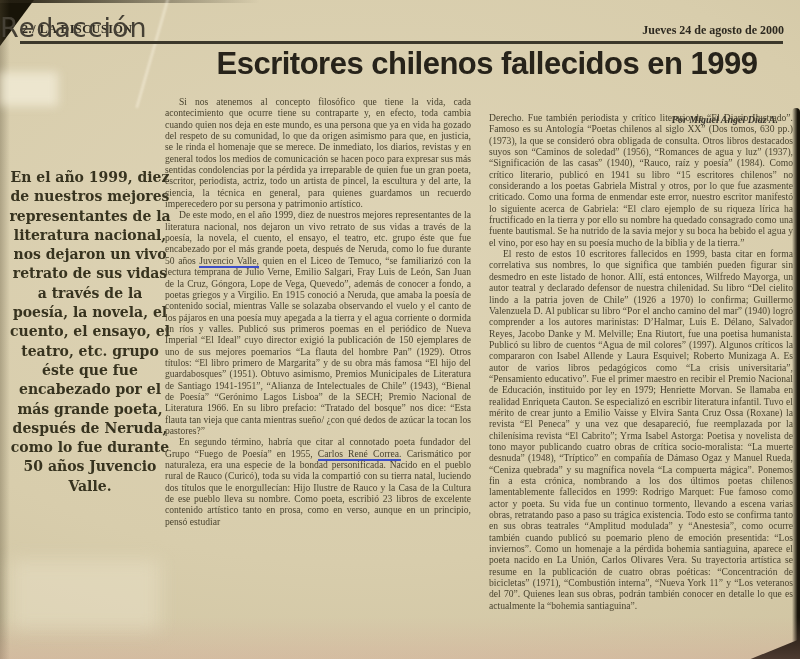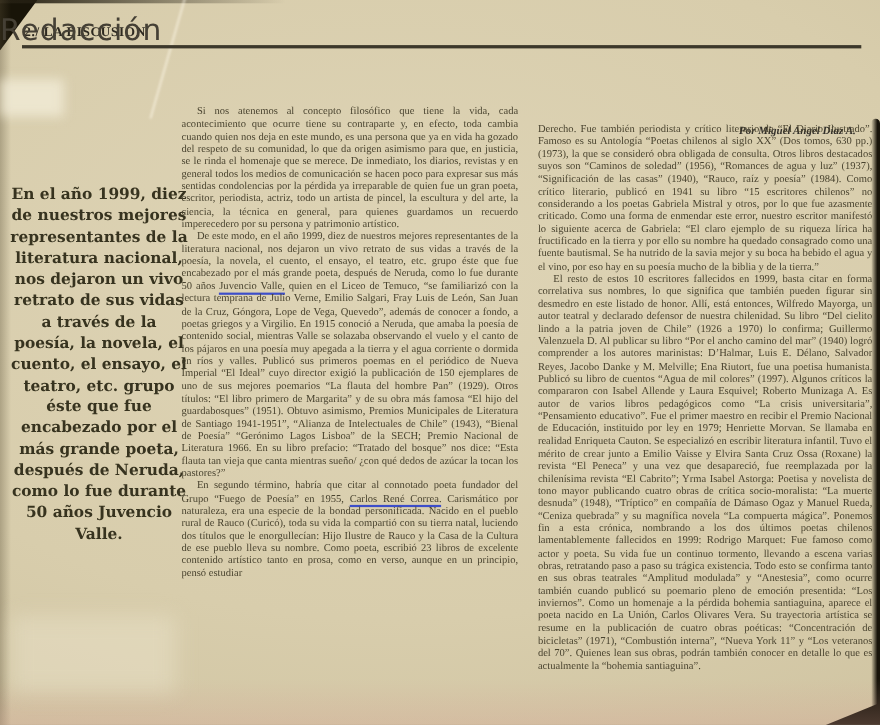"Jueves 24 de agosto de" span.issue-date { html: none -> <span>Jueves 24 de agosto de 2000</span> }
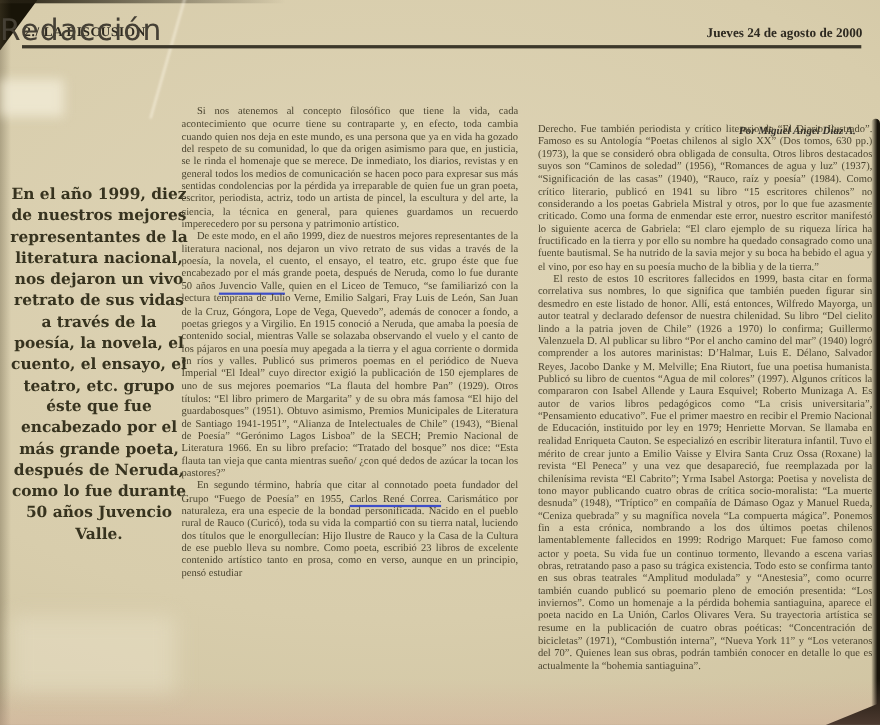"Escritores chilenos fallecidos en 1999" h1.headline { html: none -> <h1>Escritores chilenos fallecidos en 1999</h1> }
